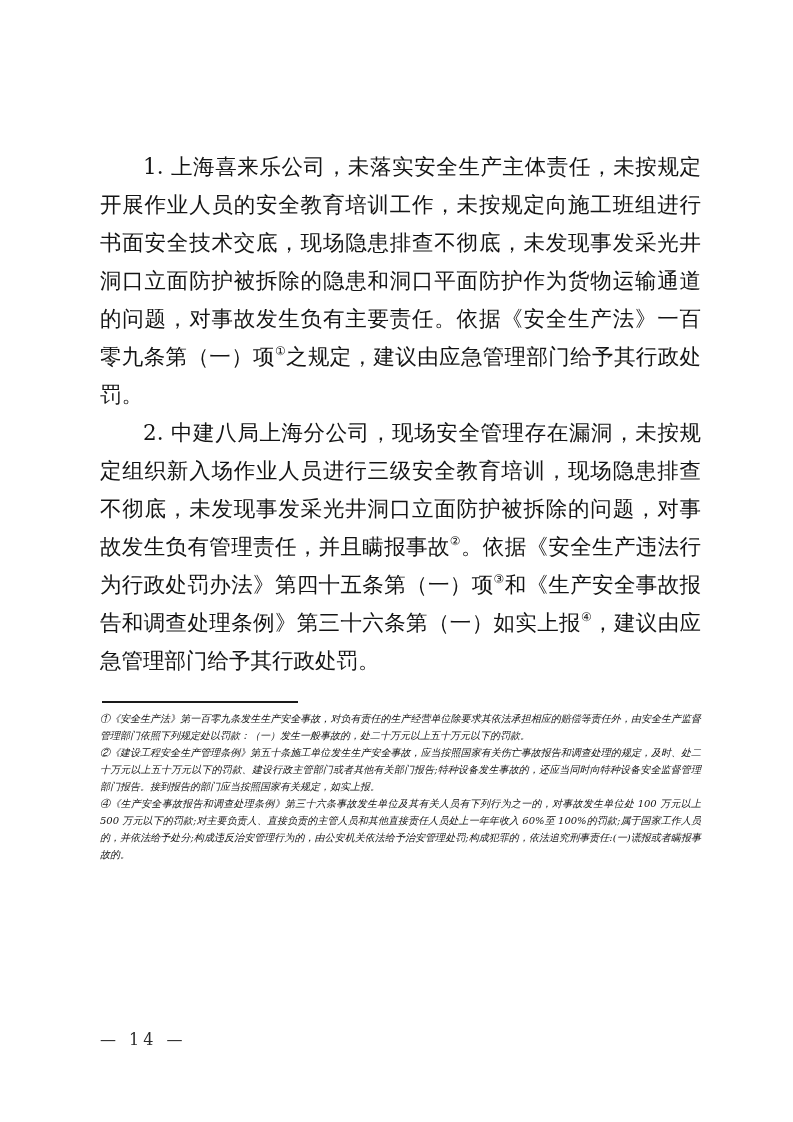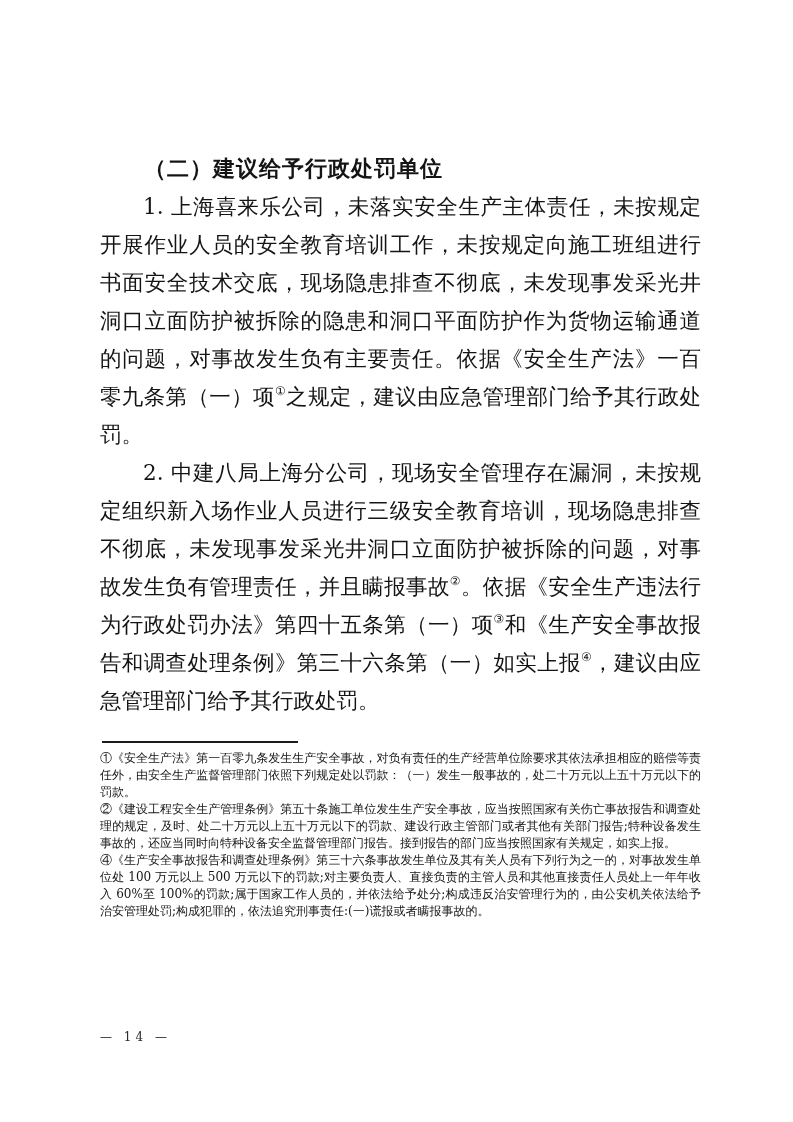"（二）建议给予行政处罚单位" h2.heading { html: <h2>（二）建议给予行政处罚单位</h2> -> none }
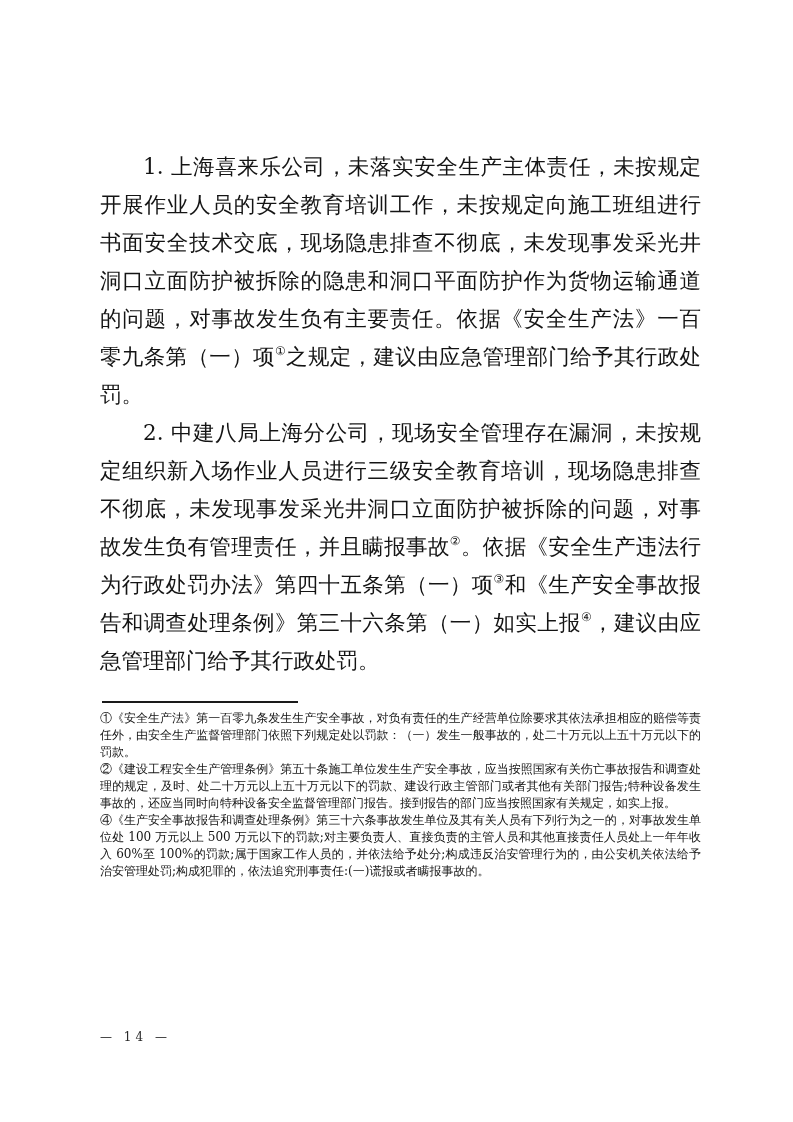"①《安全生产法》第一百零九条发生生产安全事故，对负有责任的生产经营单位除要求其依" .footnotes { font-size: 12px -> 10px; font-style: none -> italic }
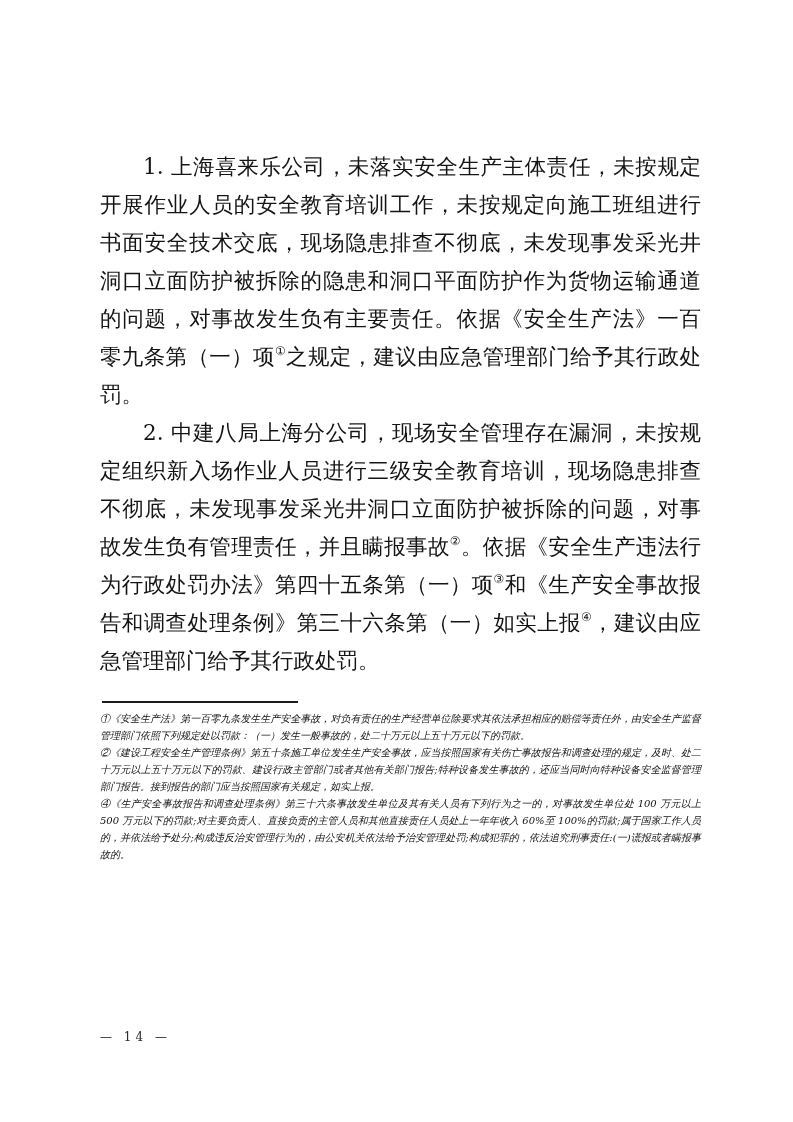"— 14 —" .page-number { font-size: 12px -> 16px }
